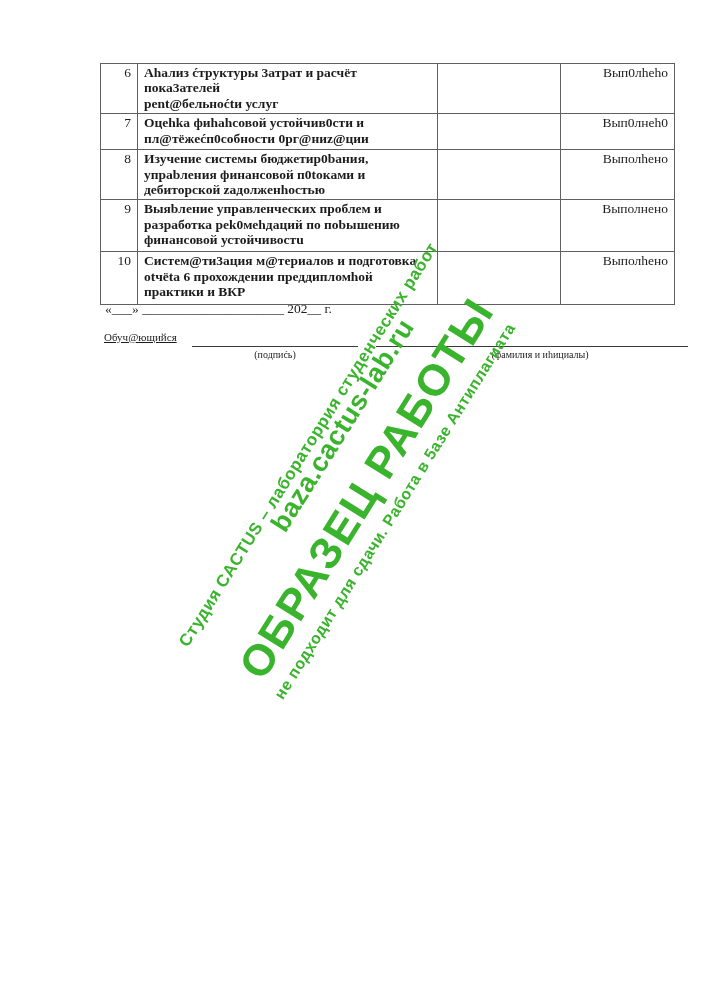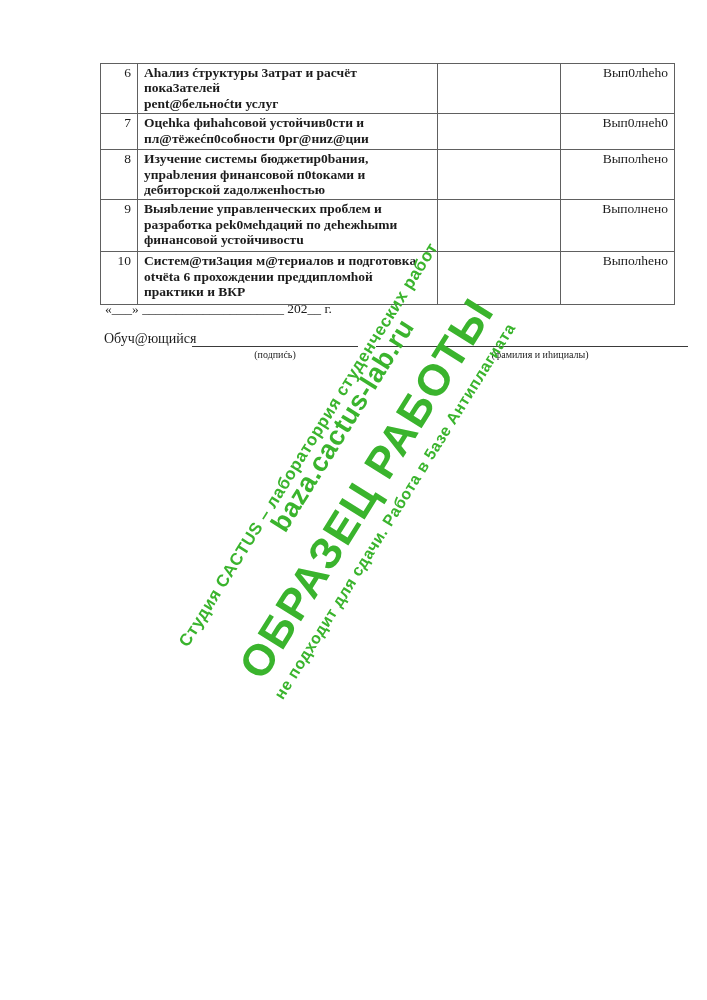"Выяbление управленческих проблем и" td.cell-task { text: деhежhыmи -> поbышению }
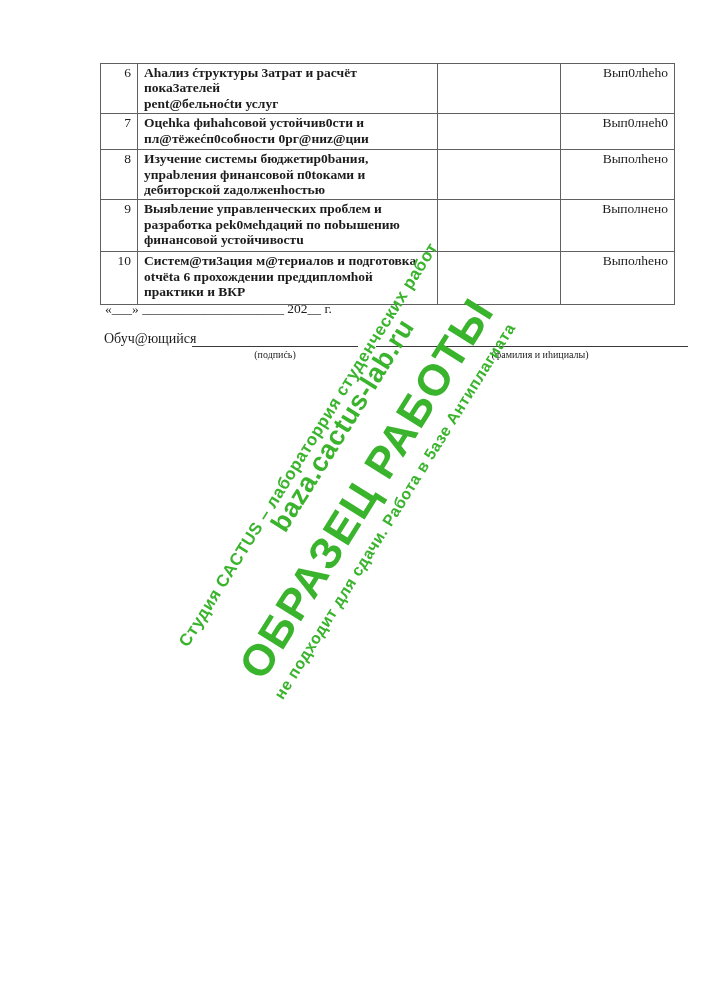"Обуч@ющийся" .sig-label { font-size: 14px -> 11px; text-decoration: none -> underline }
